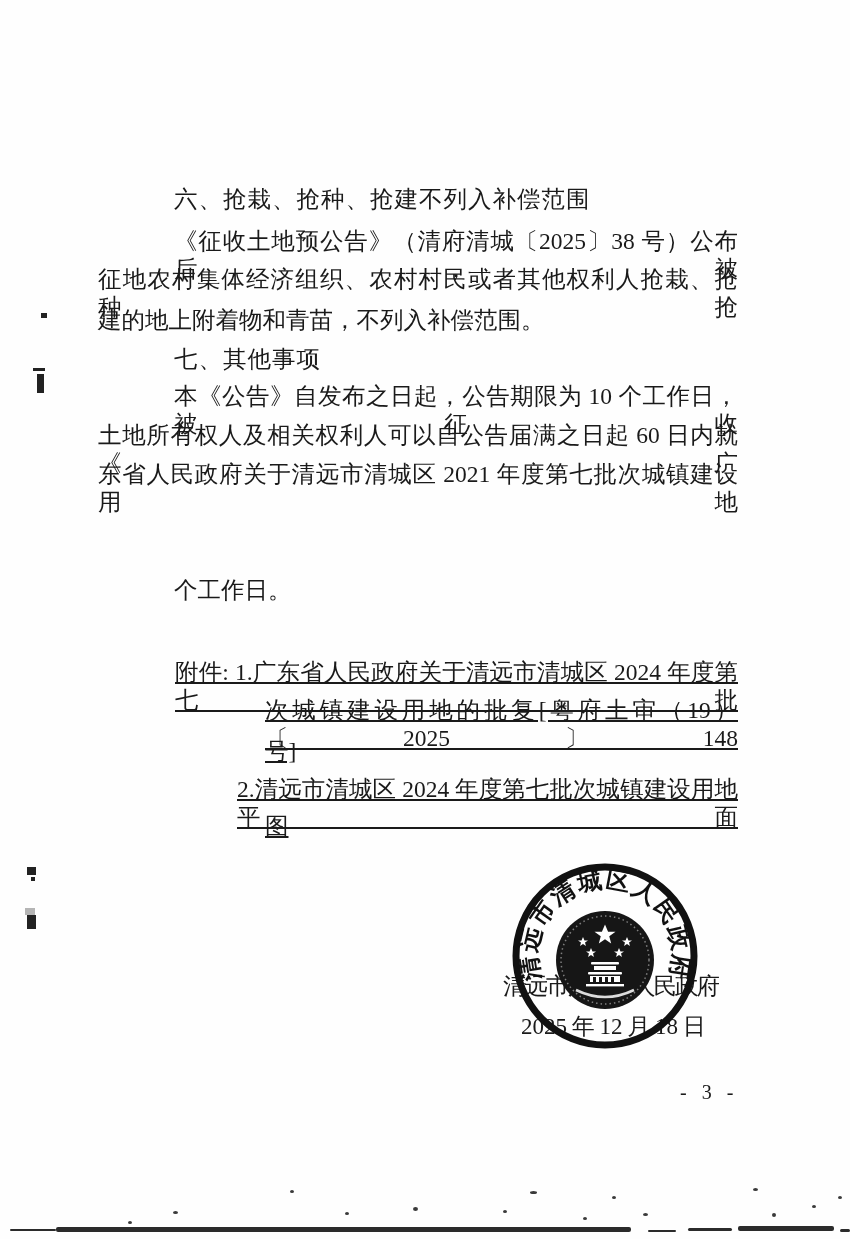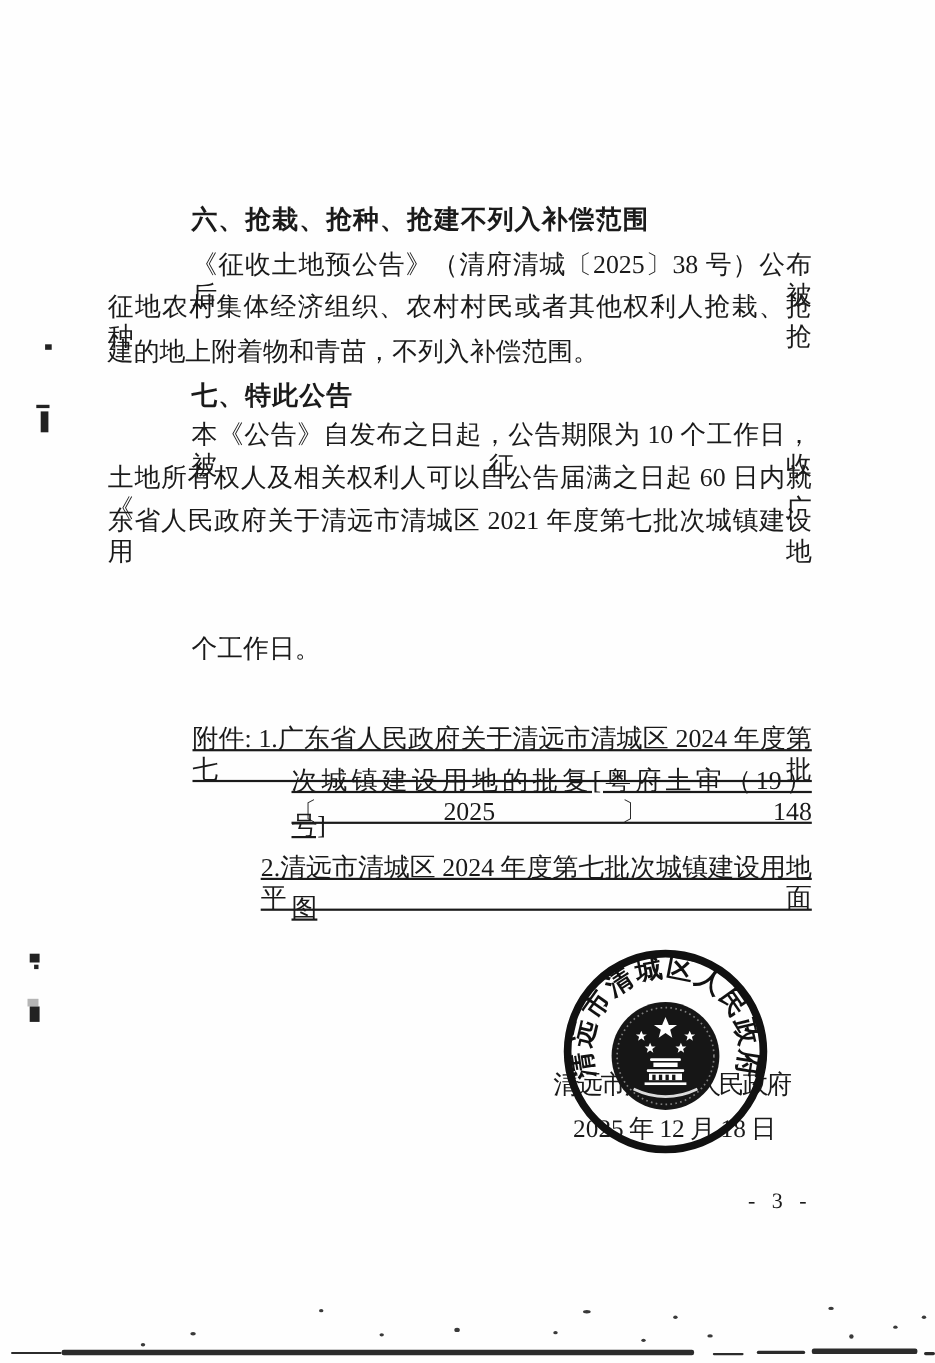"六、抢栽、抢种、抢建不列入补偿范围" .head { font-weight: bold -> normal }
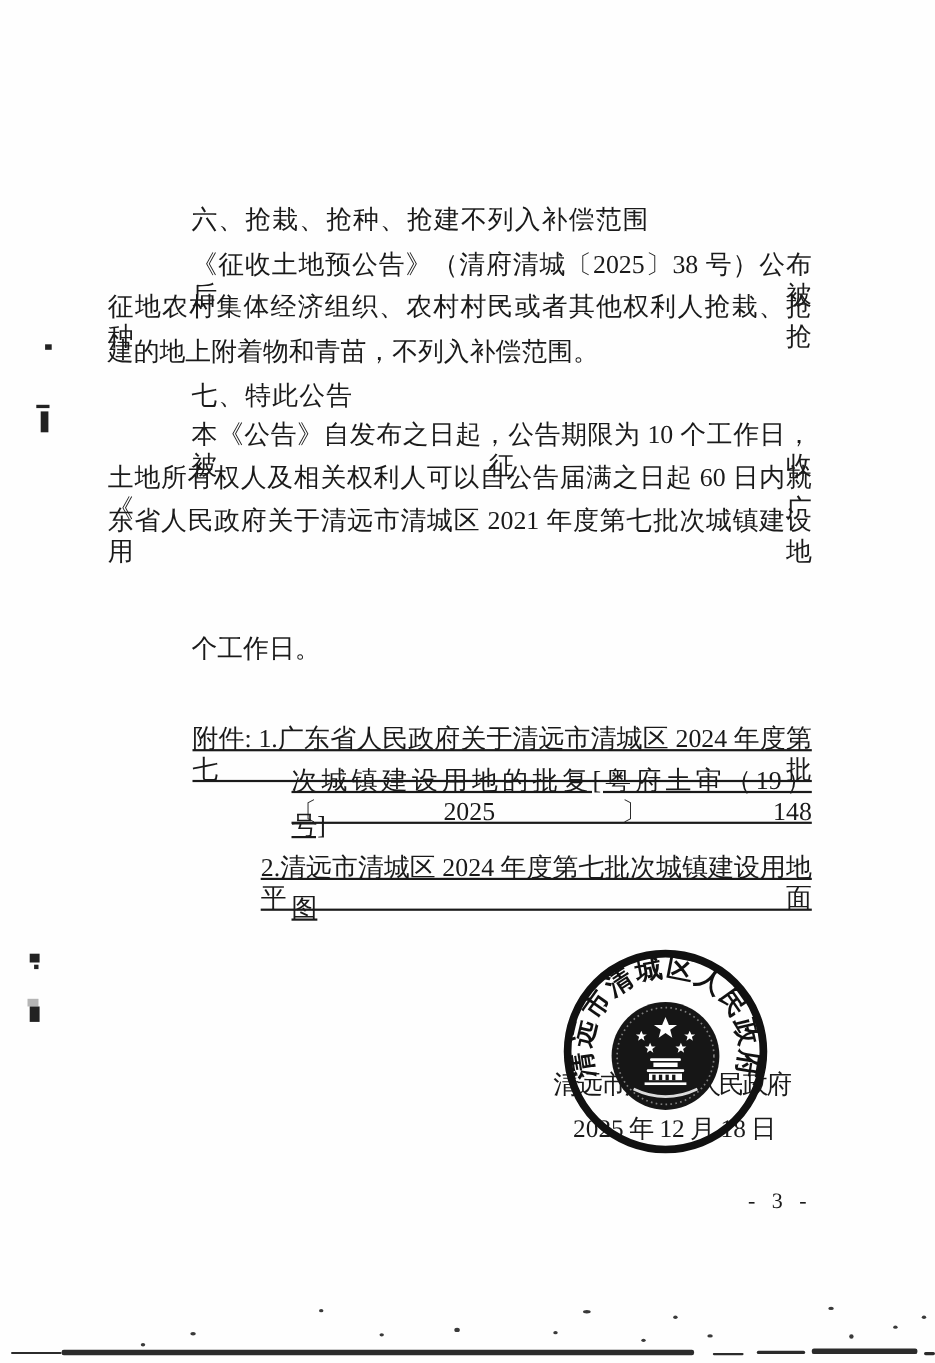"七、特此公告" div.line { text: 特此公告 -> 其他事项 }
